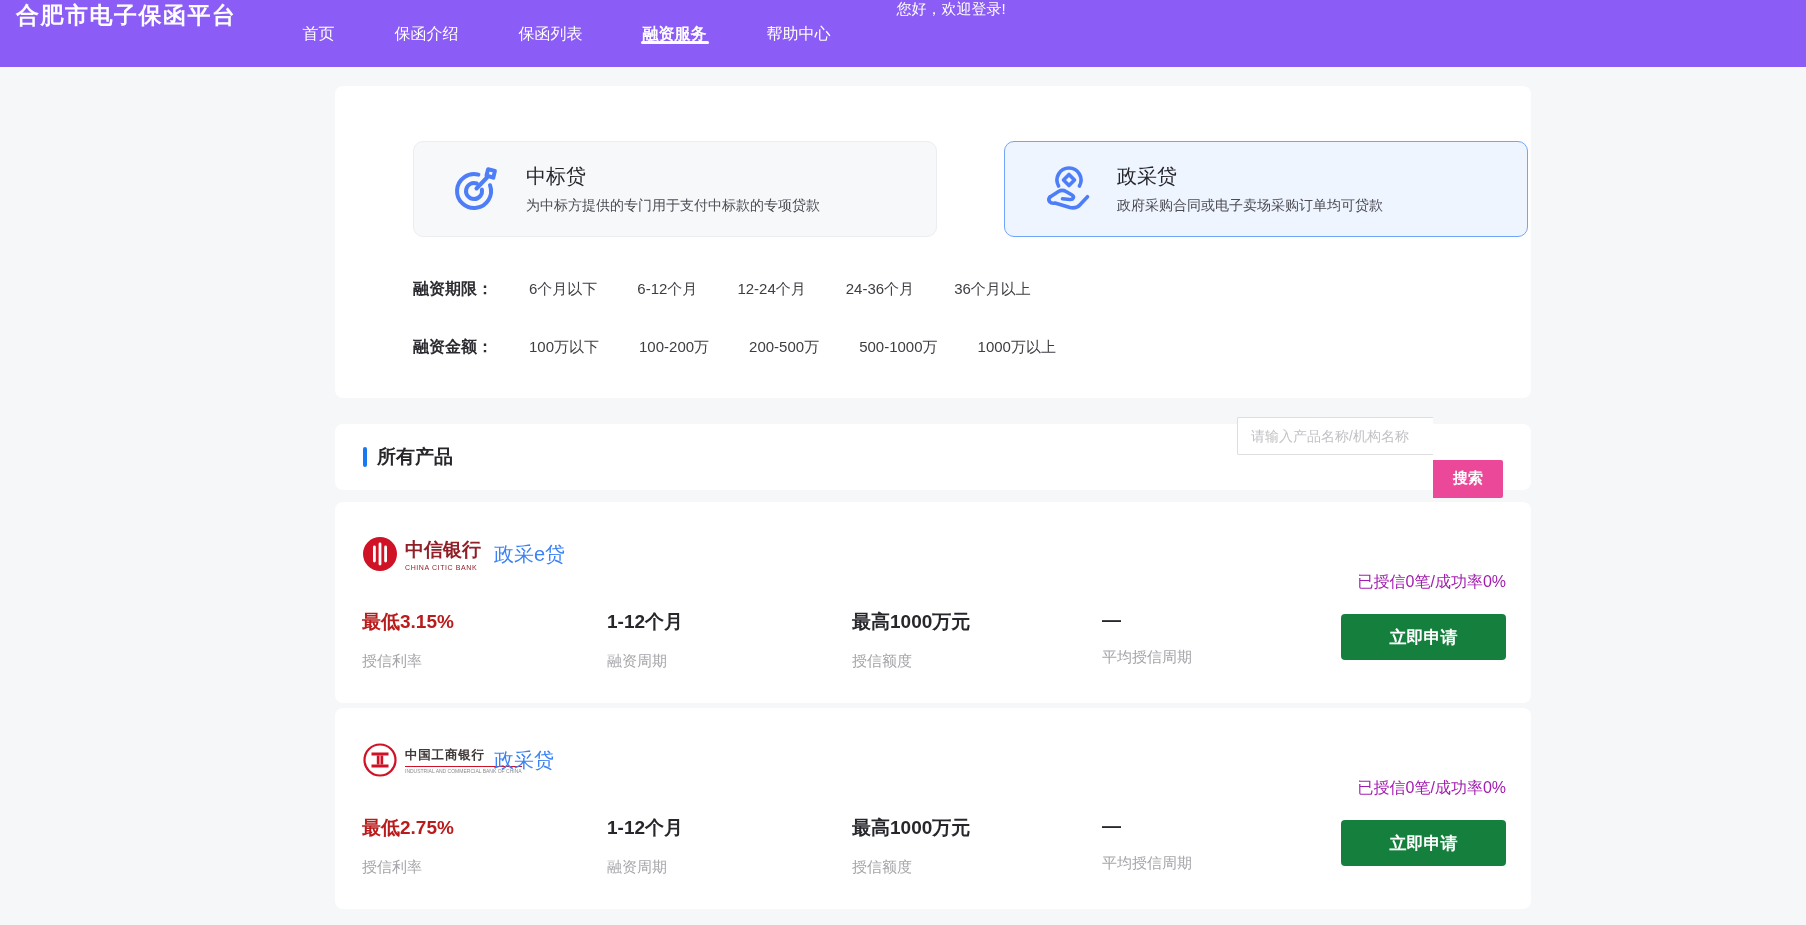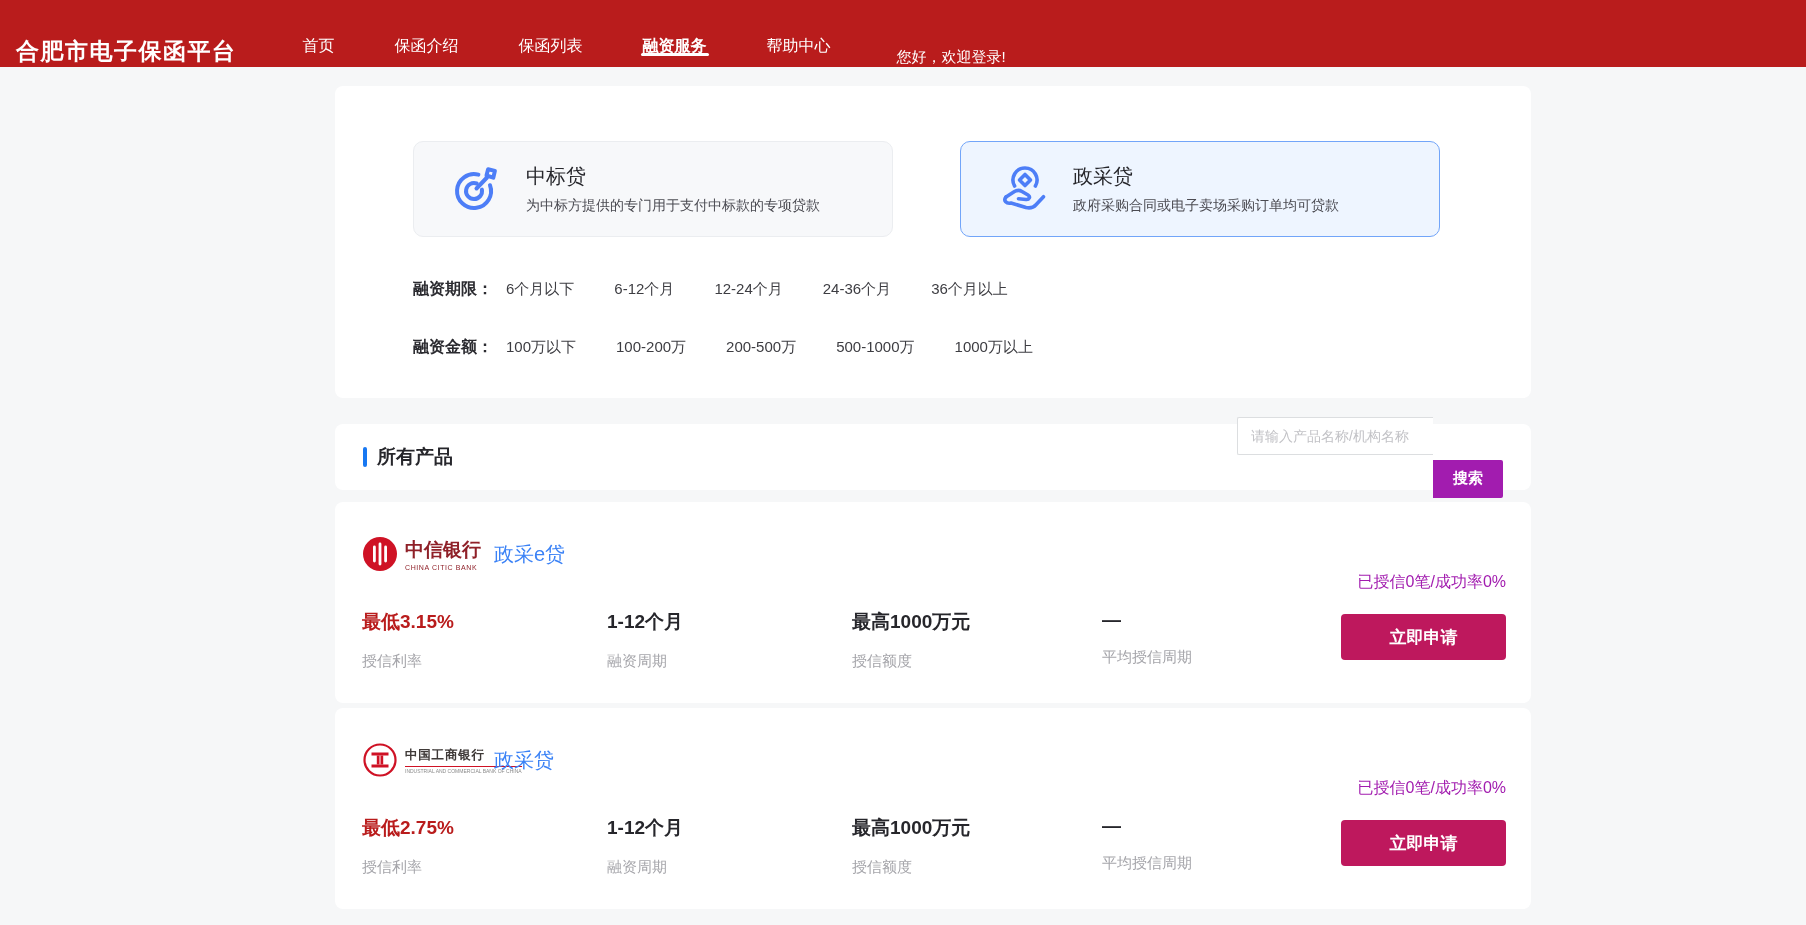"合肥市电子保函平台" .topnav { align-items: flex-end -> flex-start; background: #b91c1c -> #8b5cf6 }
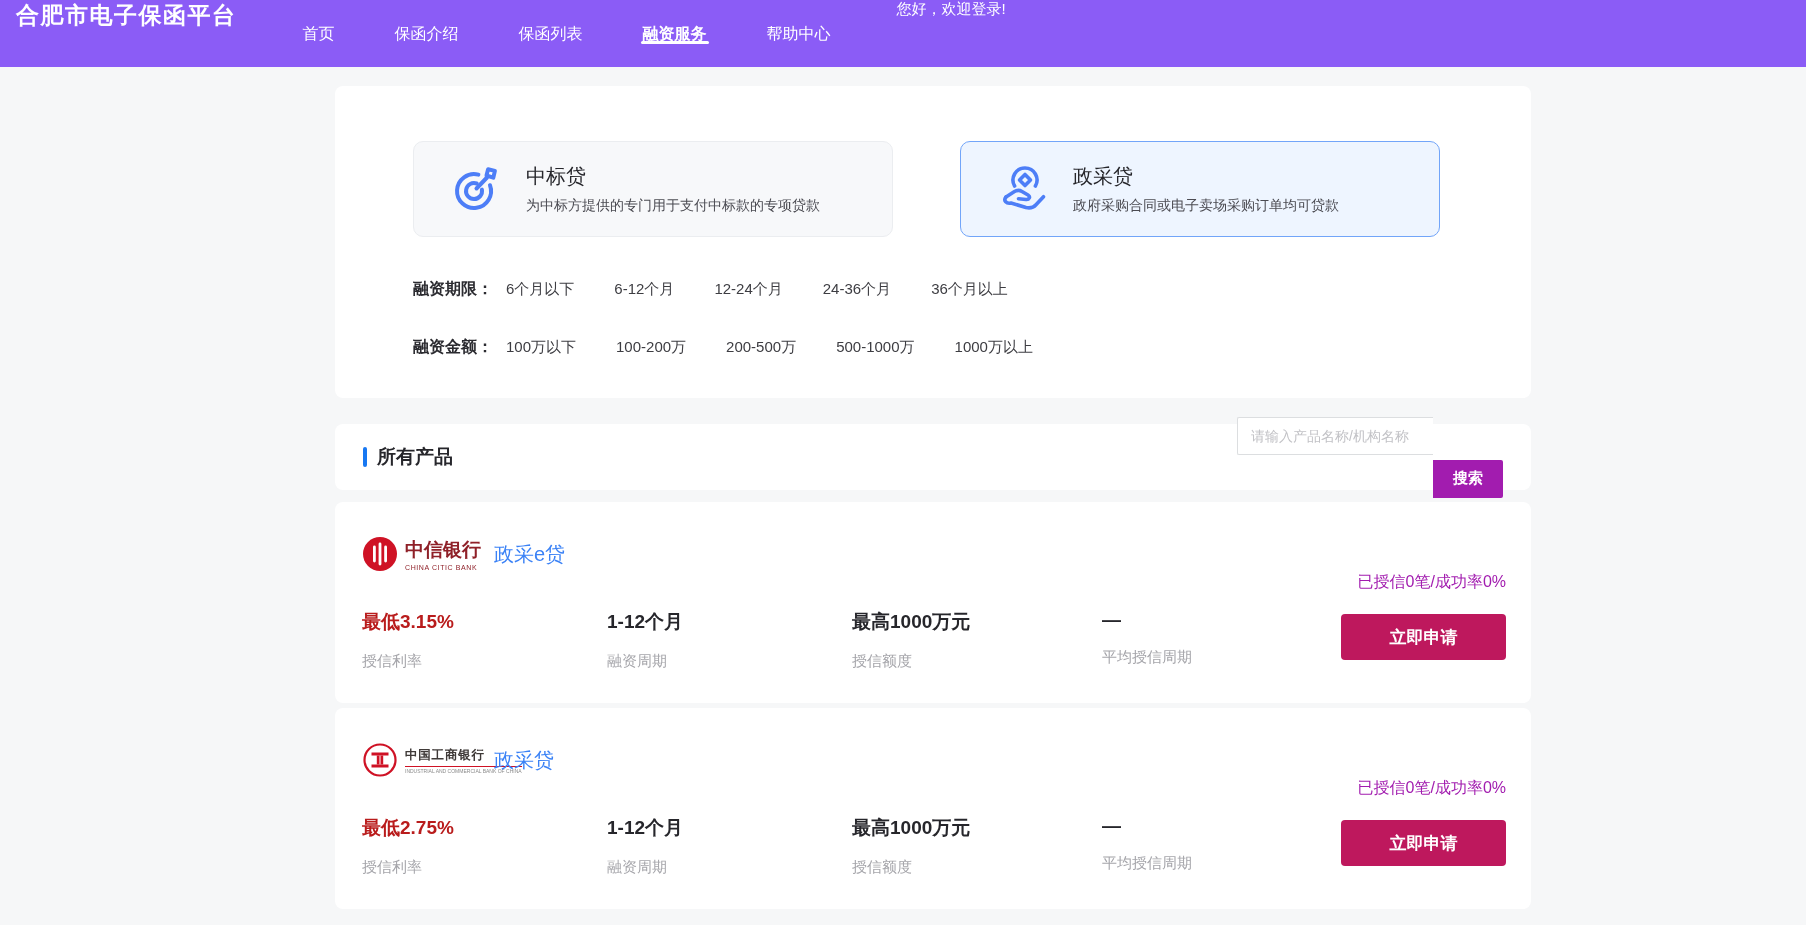"中标贷" .loan-card { width: 480px -> 524px }
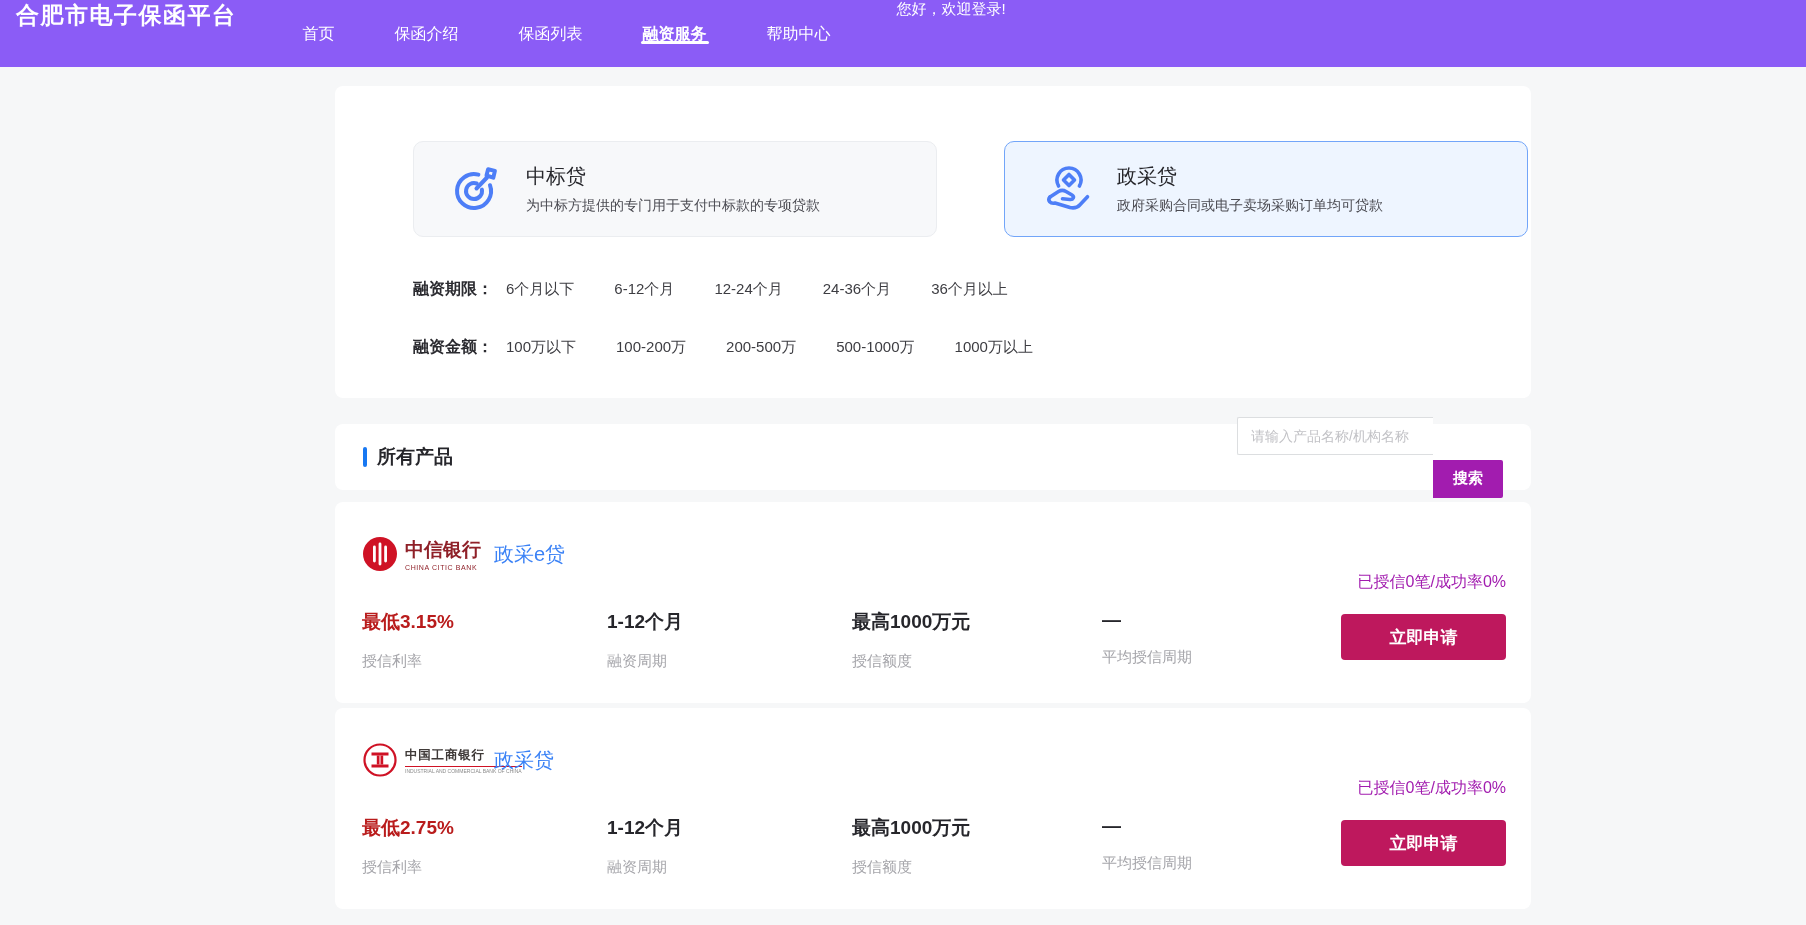"融资期限：" .filter-label { margin-right: 13px -> 36px }
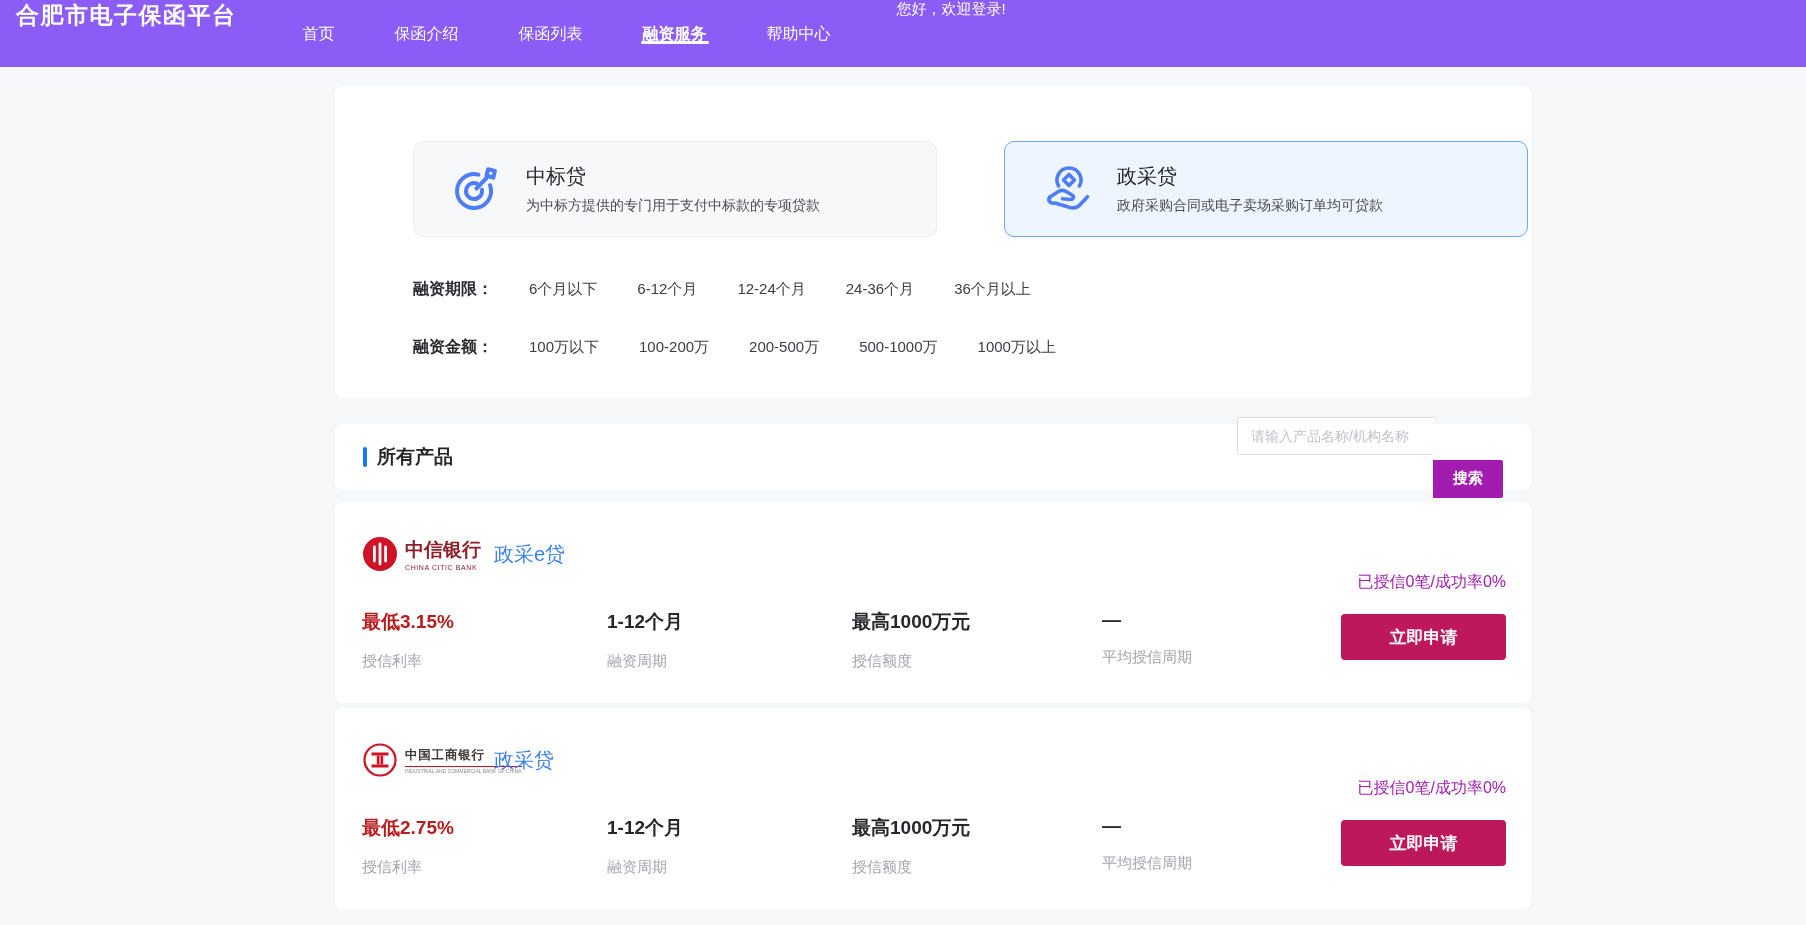"搜索" .search button { background: #a21caf -> #ec4899 }
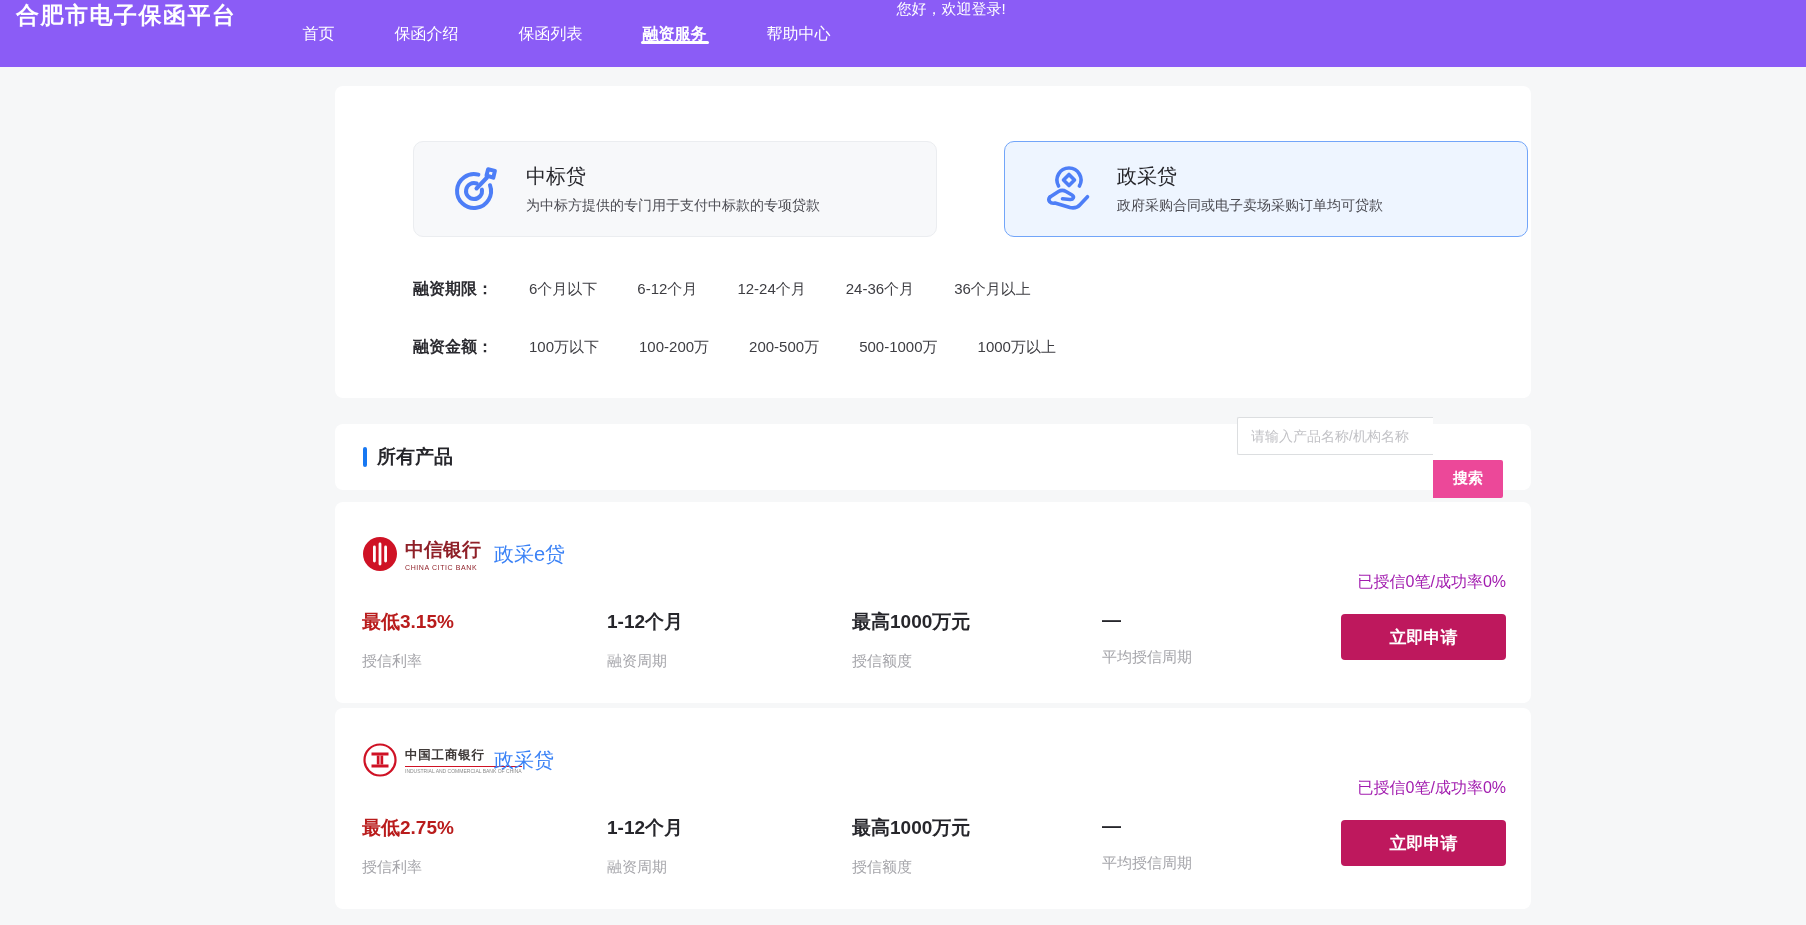"立即申请" .apply-btn { background: #be185d -> #15803d }
